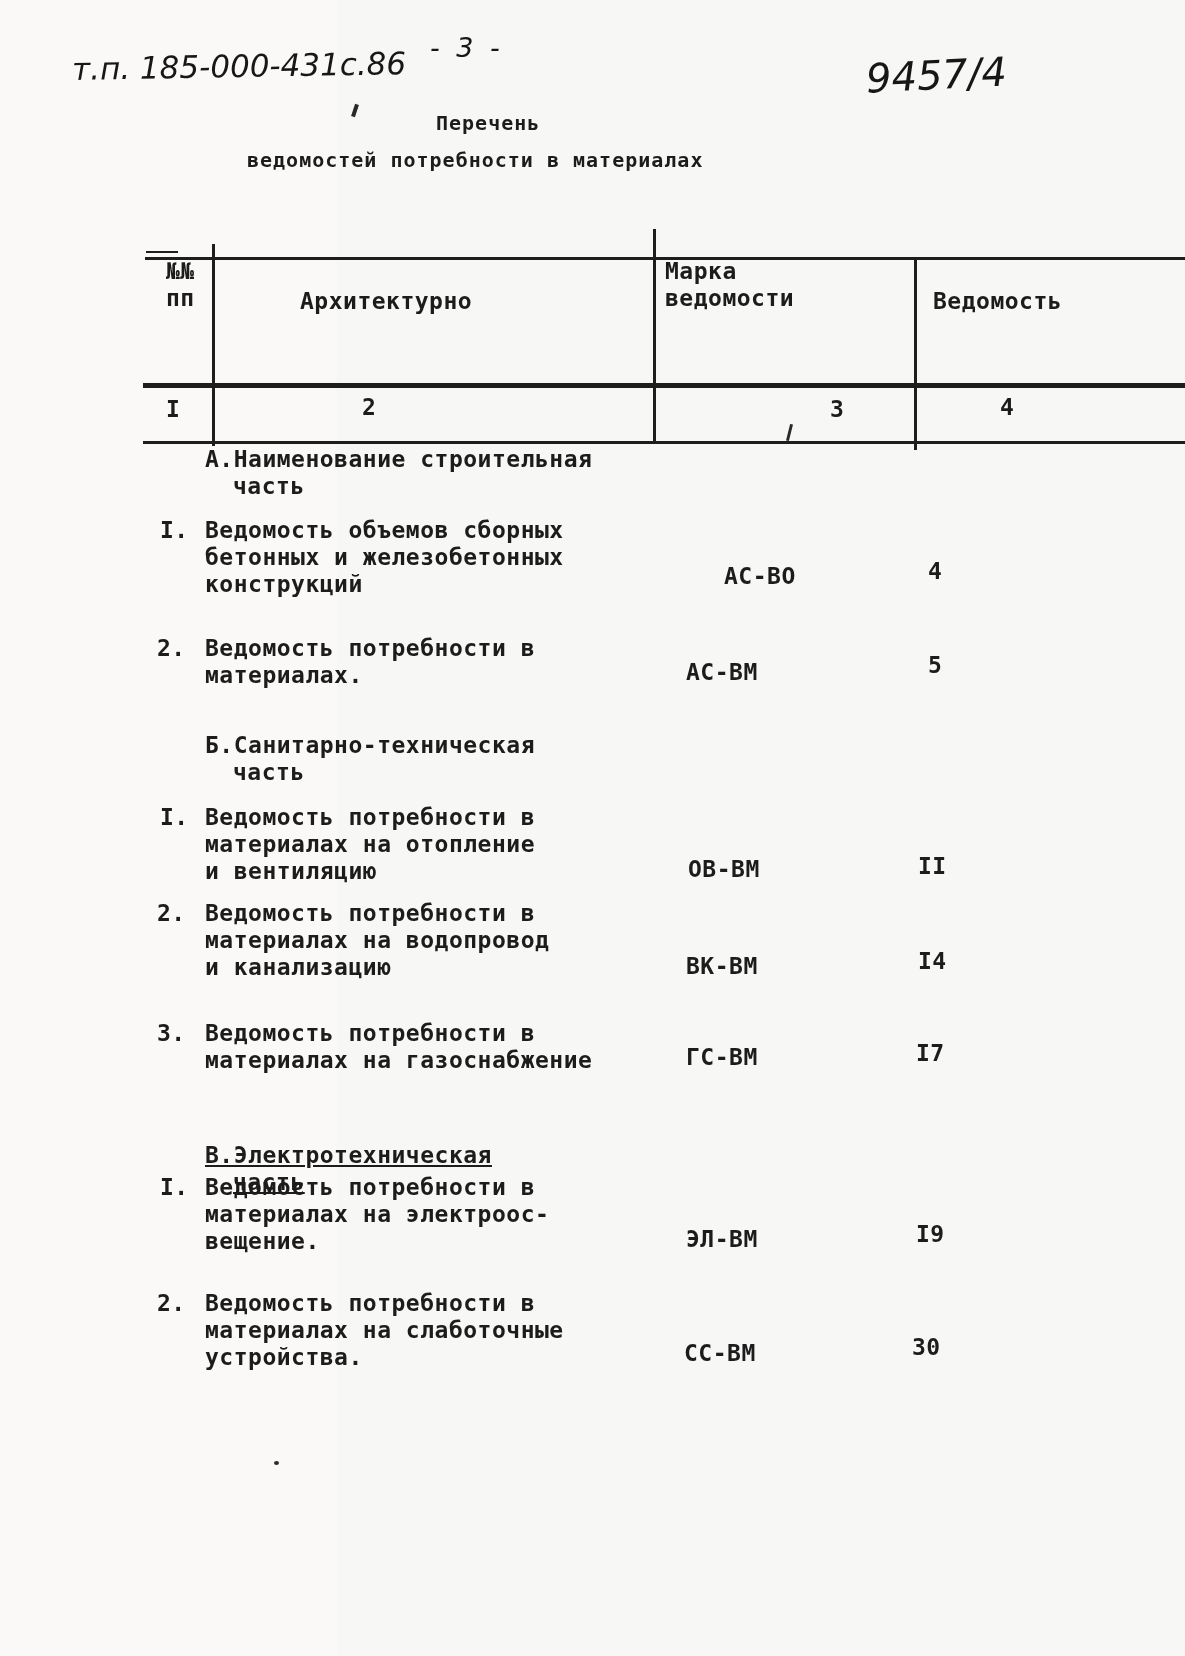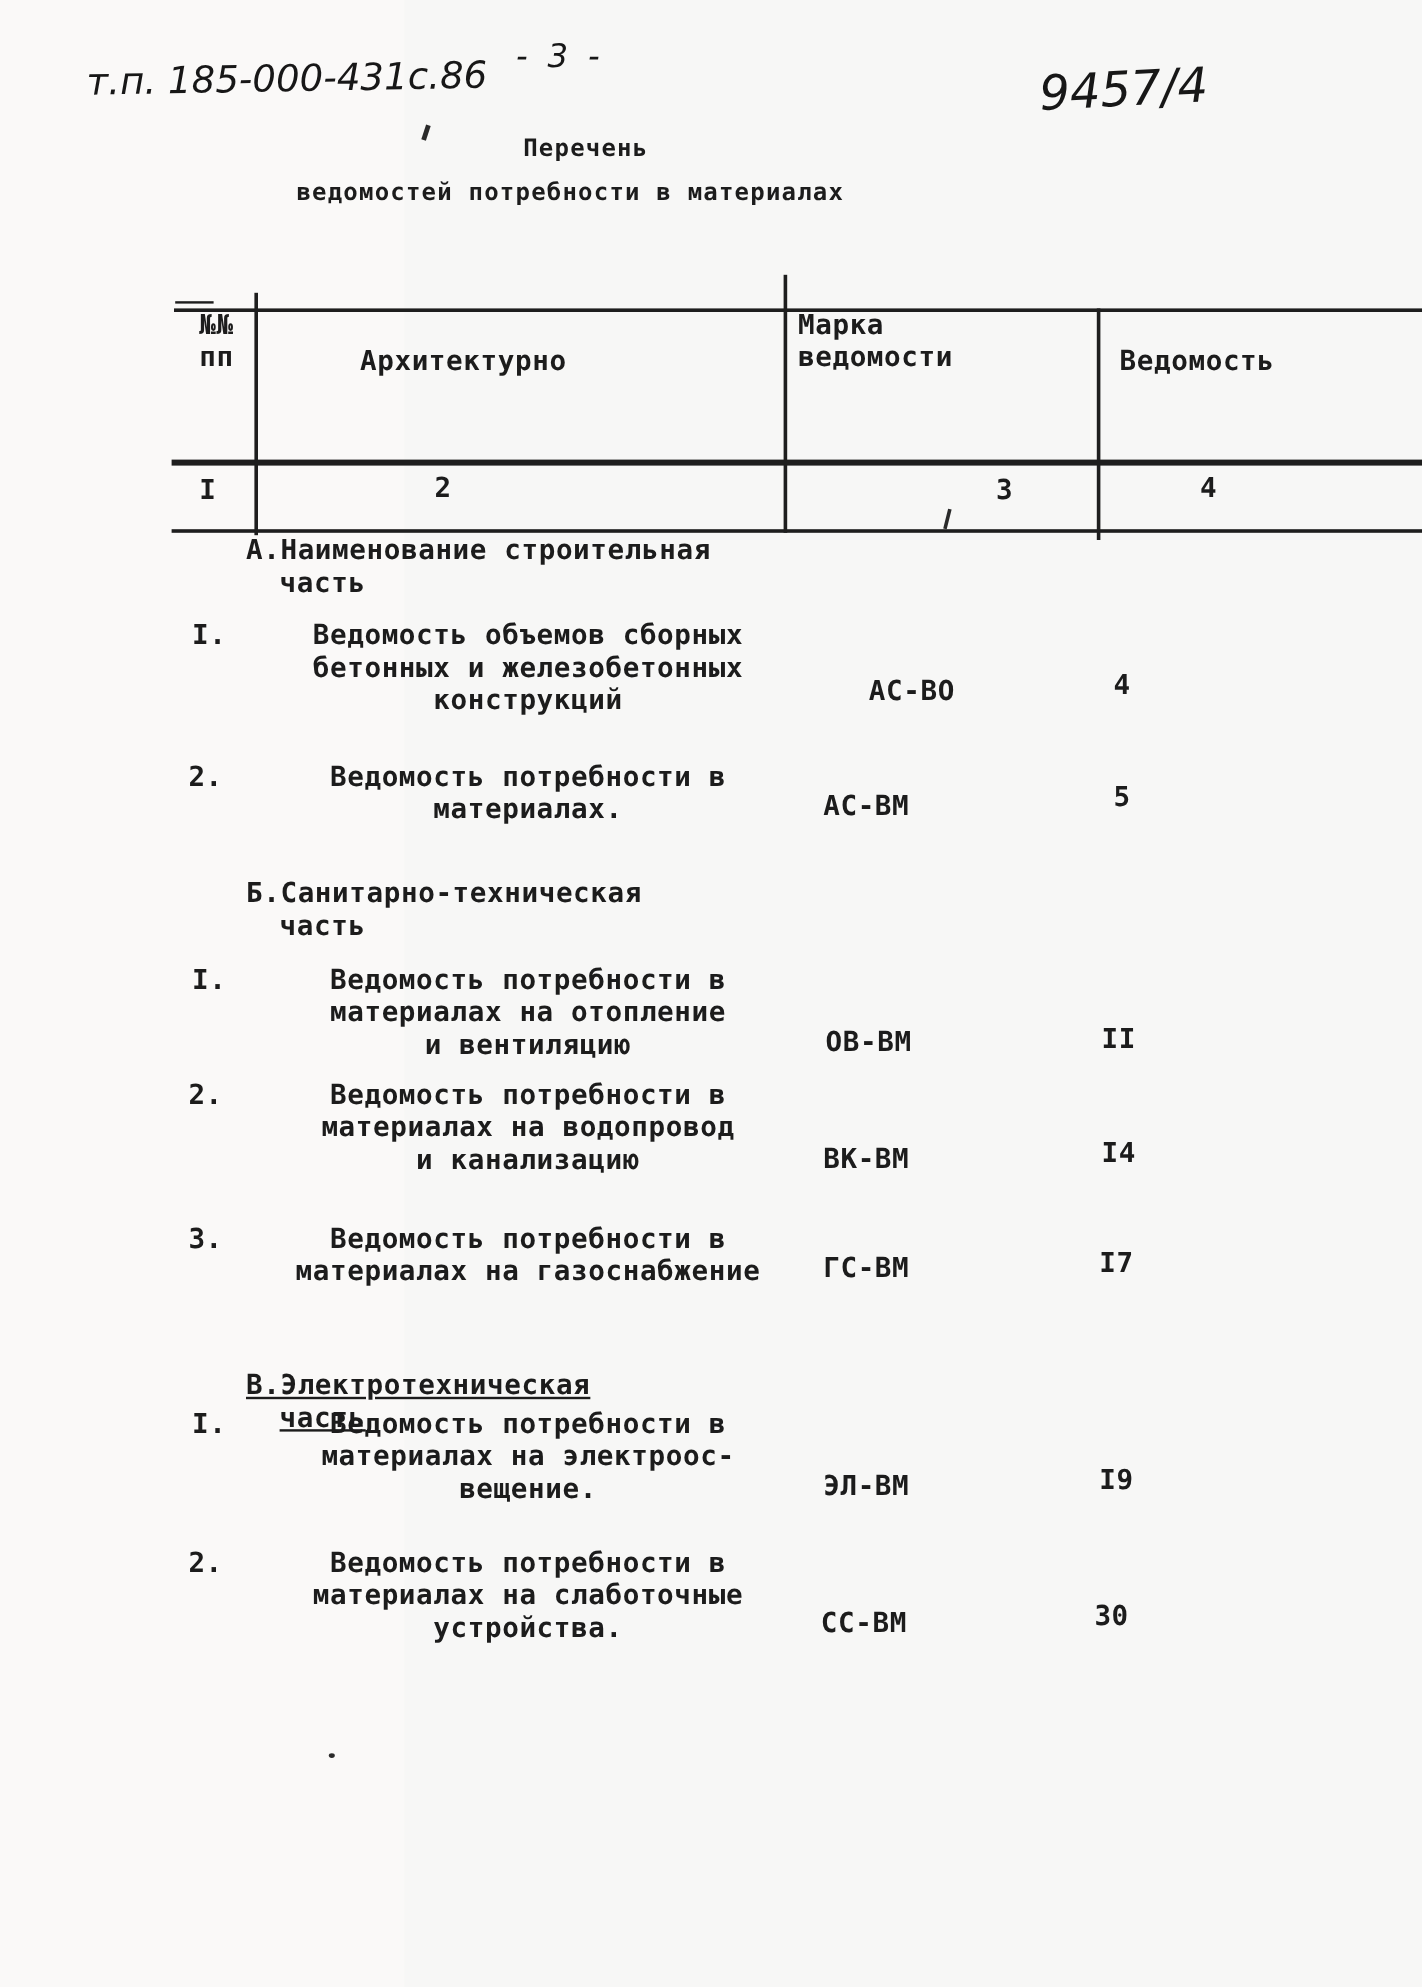"Ведомость объемов сборных" .name-cell { text-align: center -> none }
